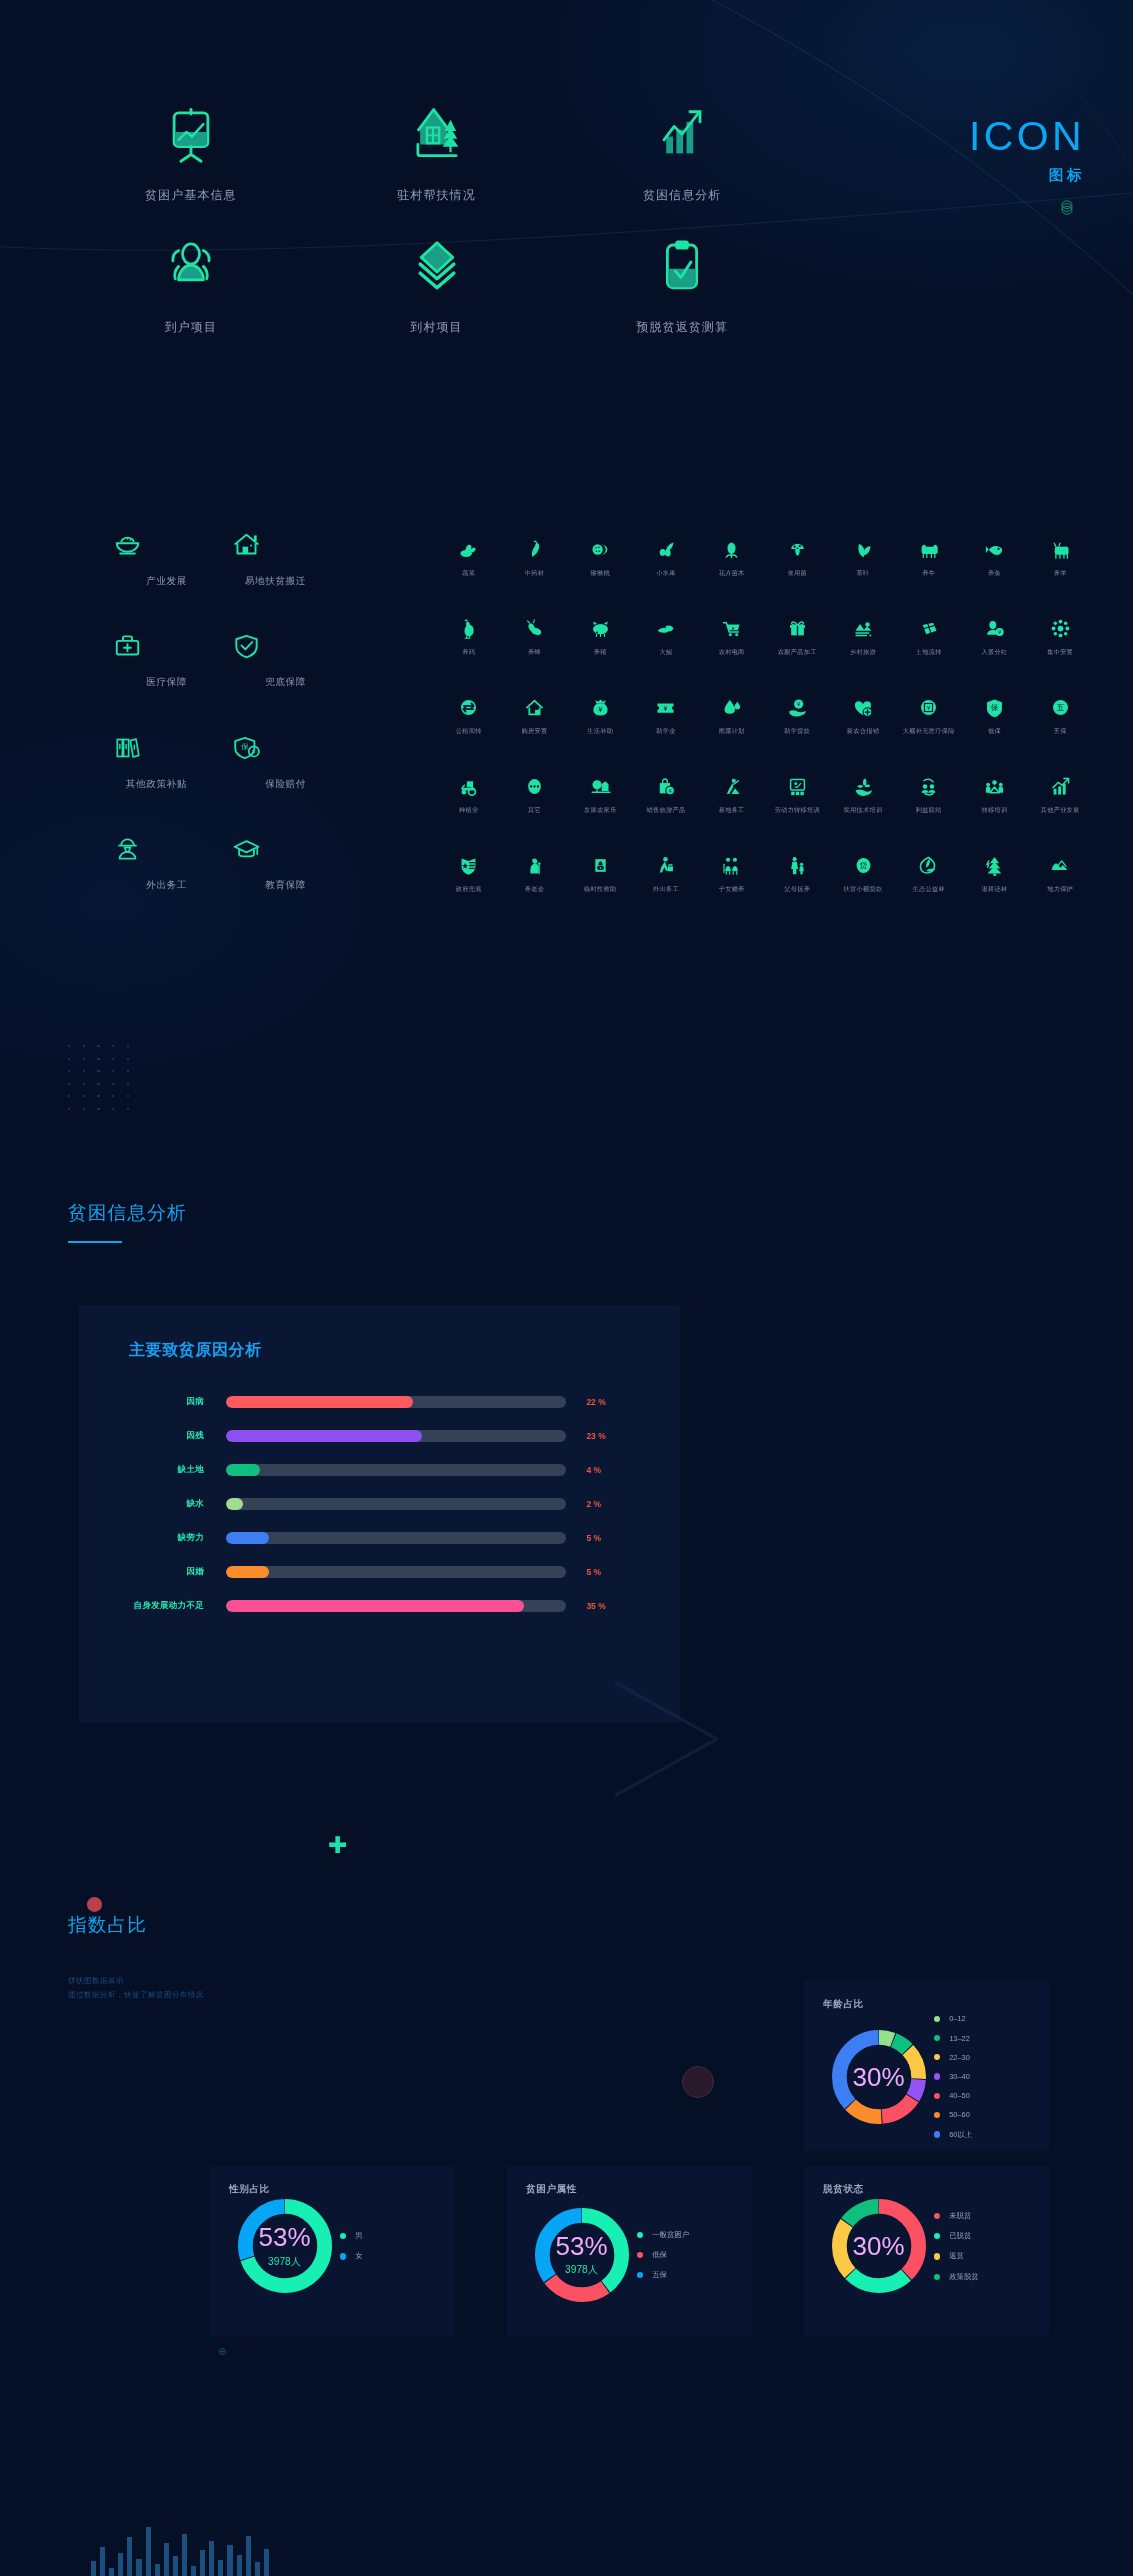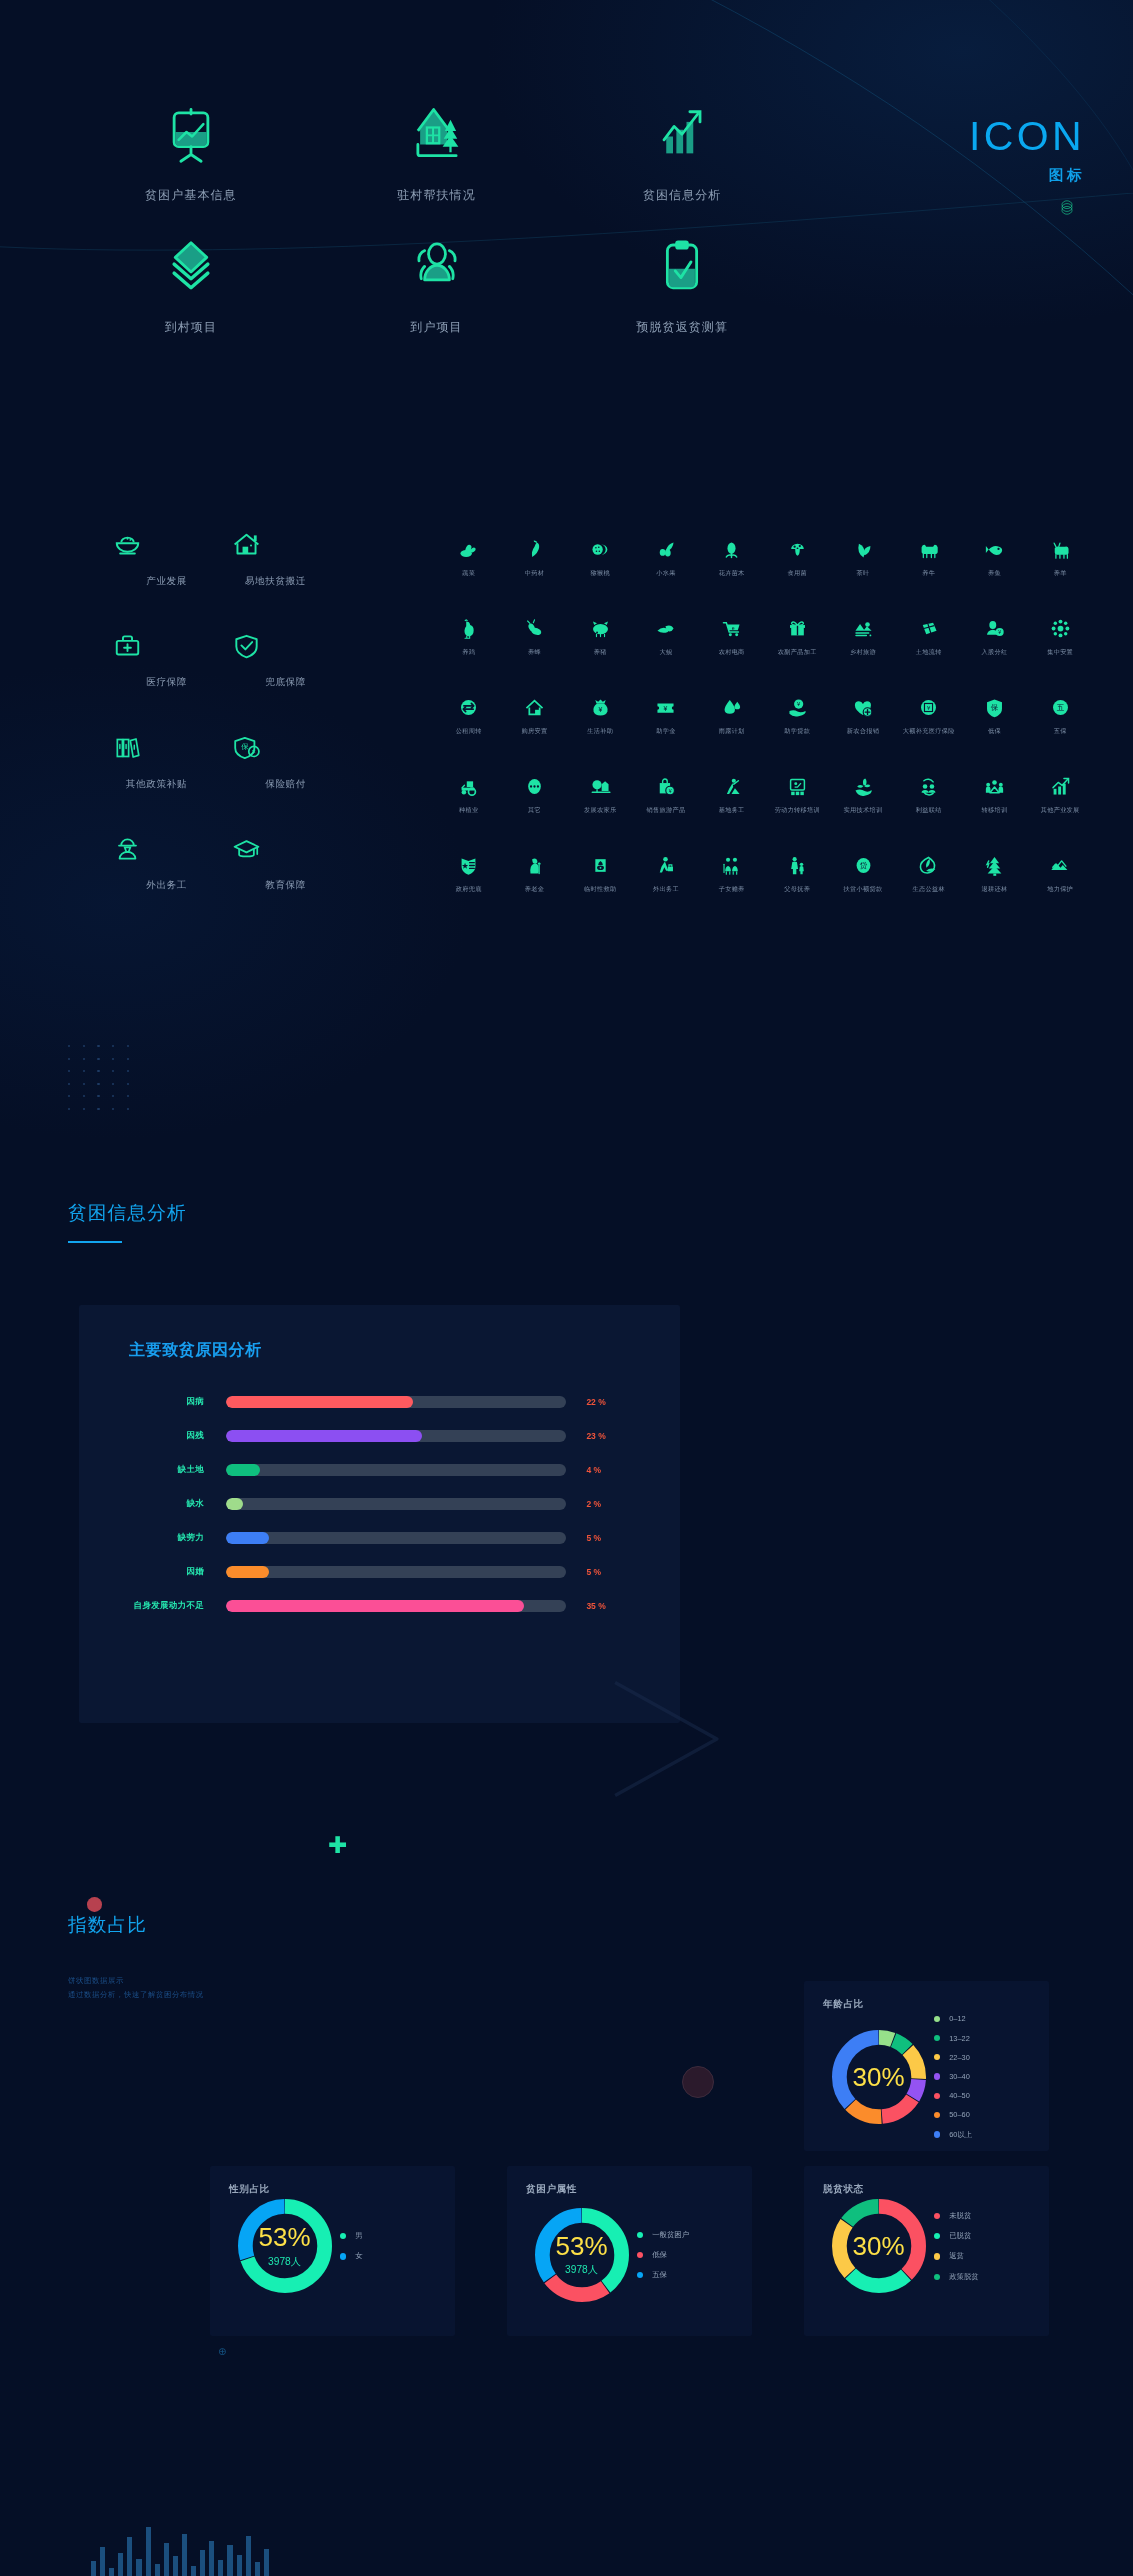"到村项目" div.hero-cell { order: before "到户项目" -> after "到户项目" }
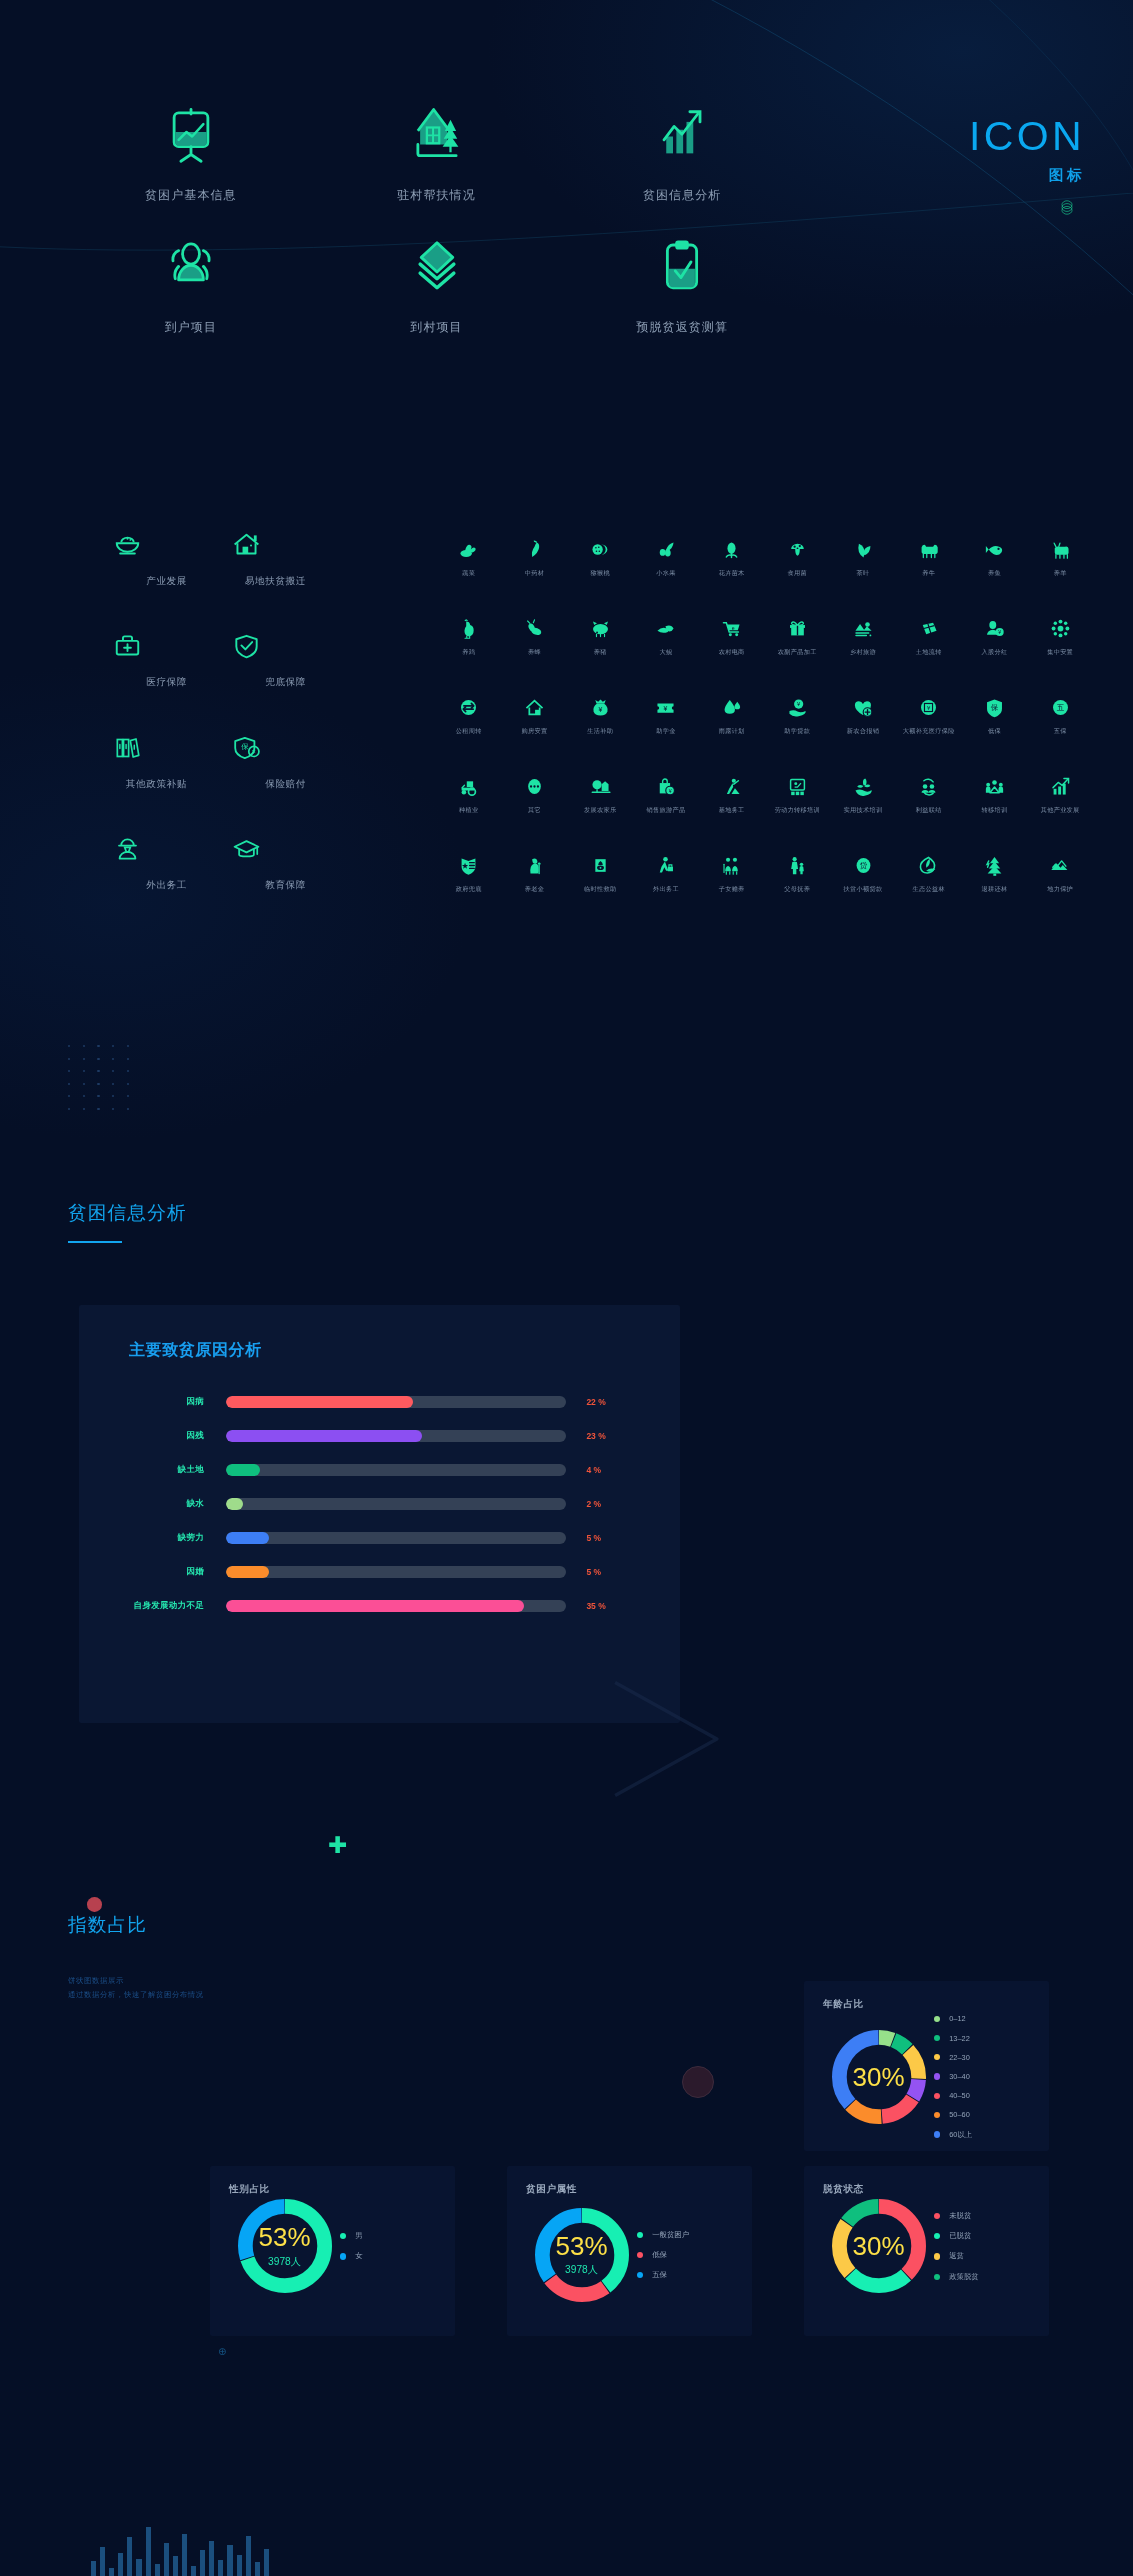"30%" .donut-wrap .pc { color: #fde047 -> #f0abfc }
